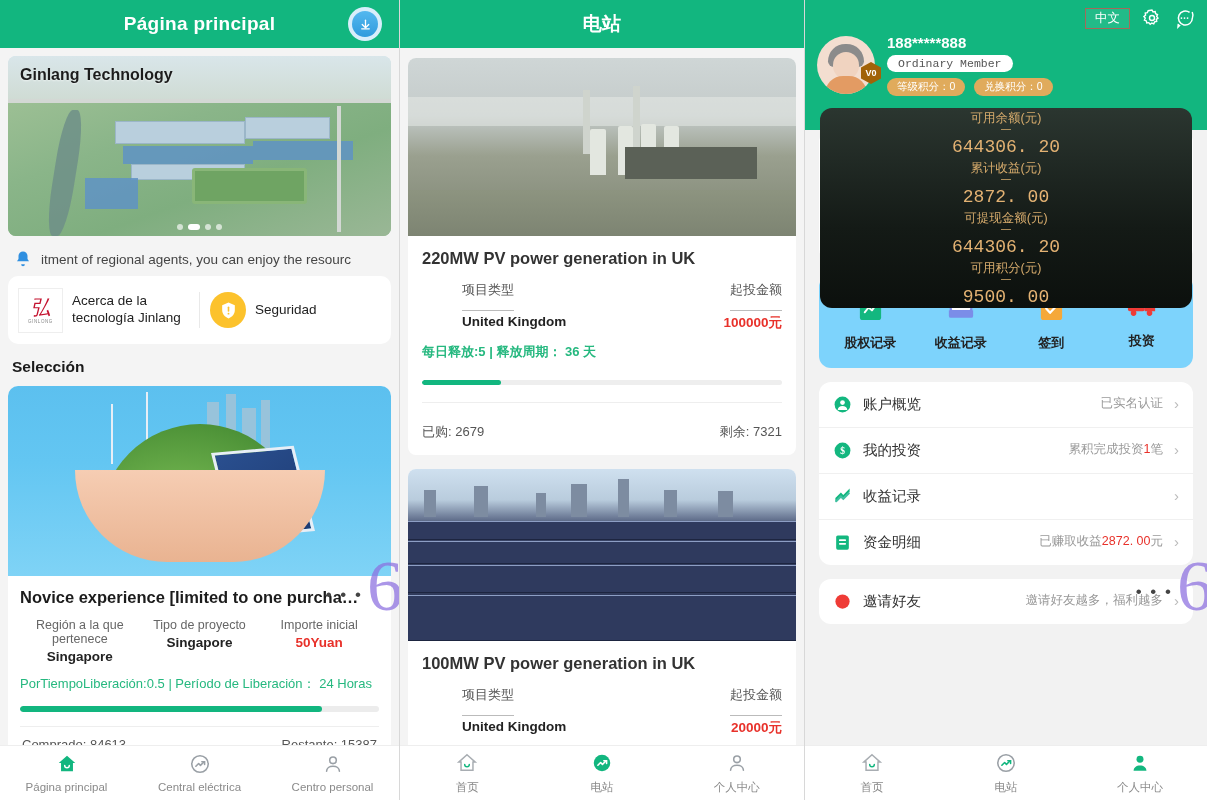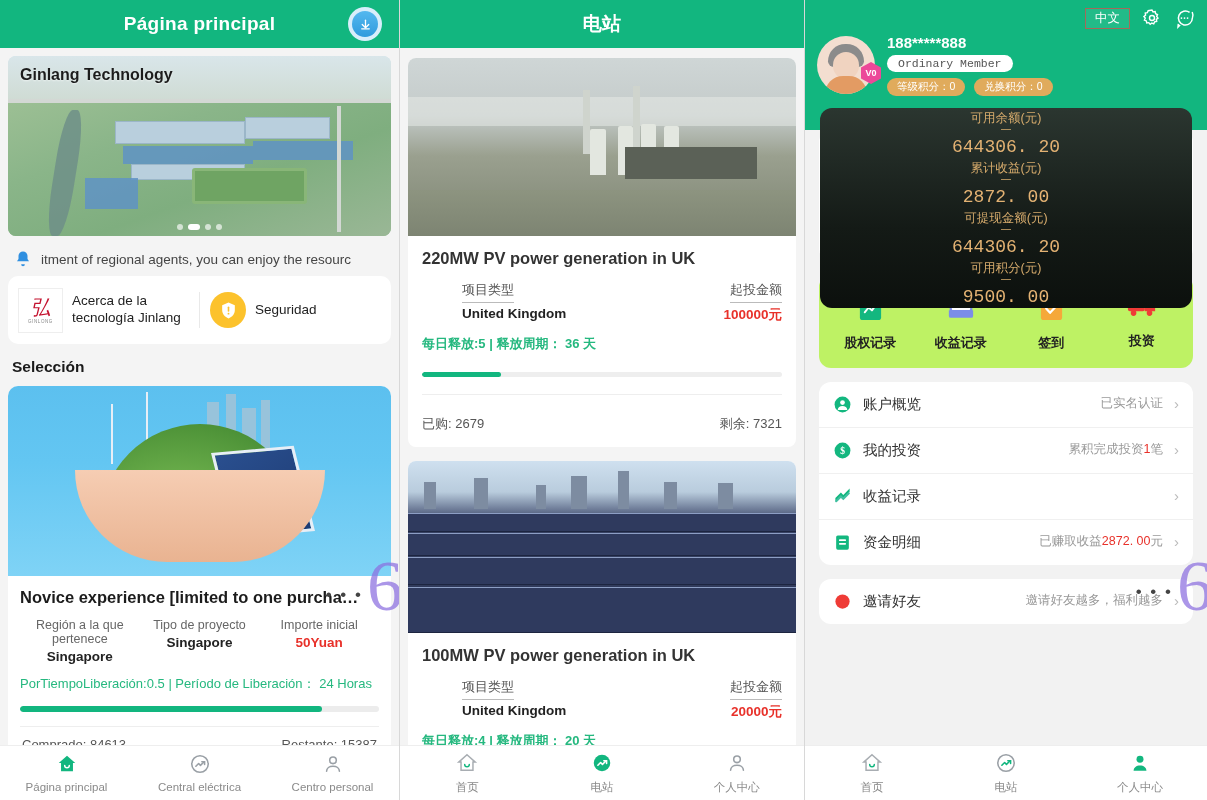"V0" .v0 { background: #ec4899 -> #a16207 }
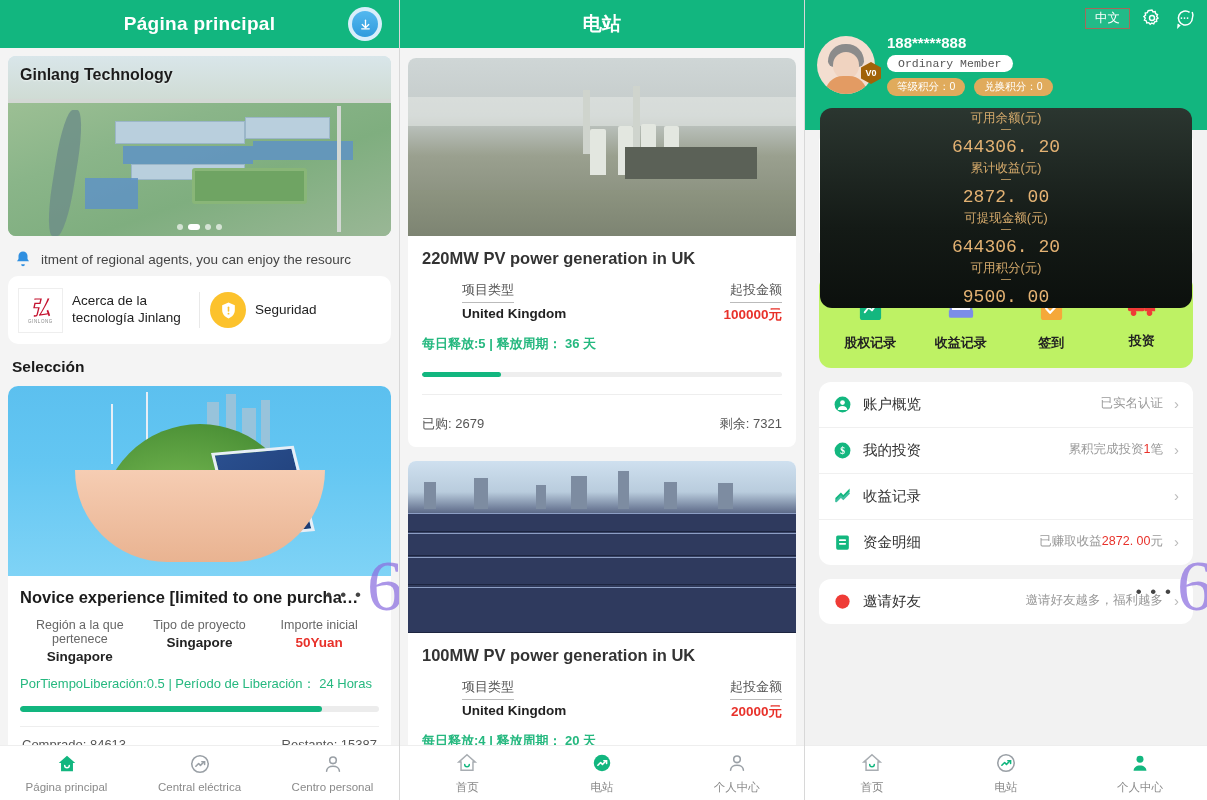"项目类型" .mmeta .k { padding-bottom: 3px -> 11px }
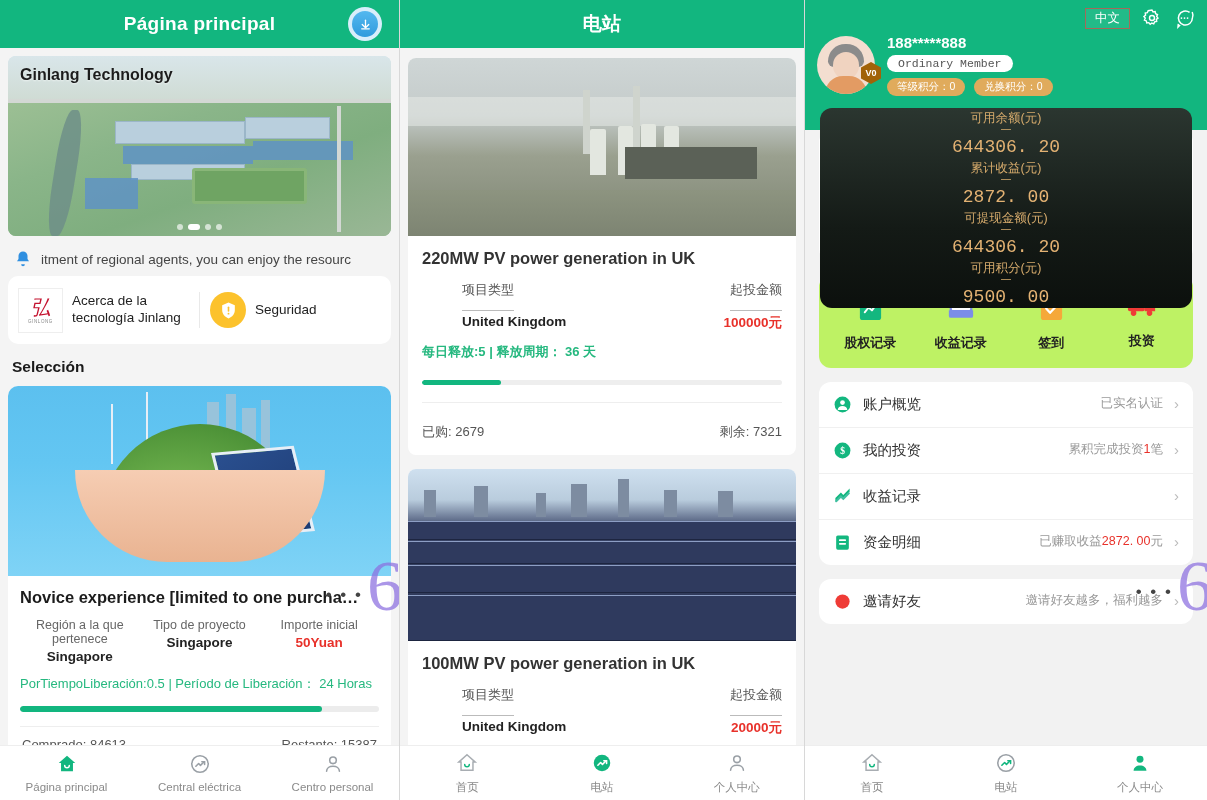"股权记录" .grid4 { background: #bef264 -> #7dd3fc }
